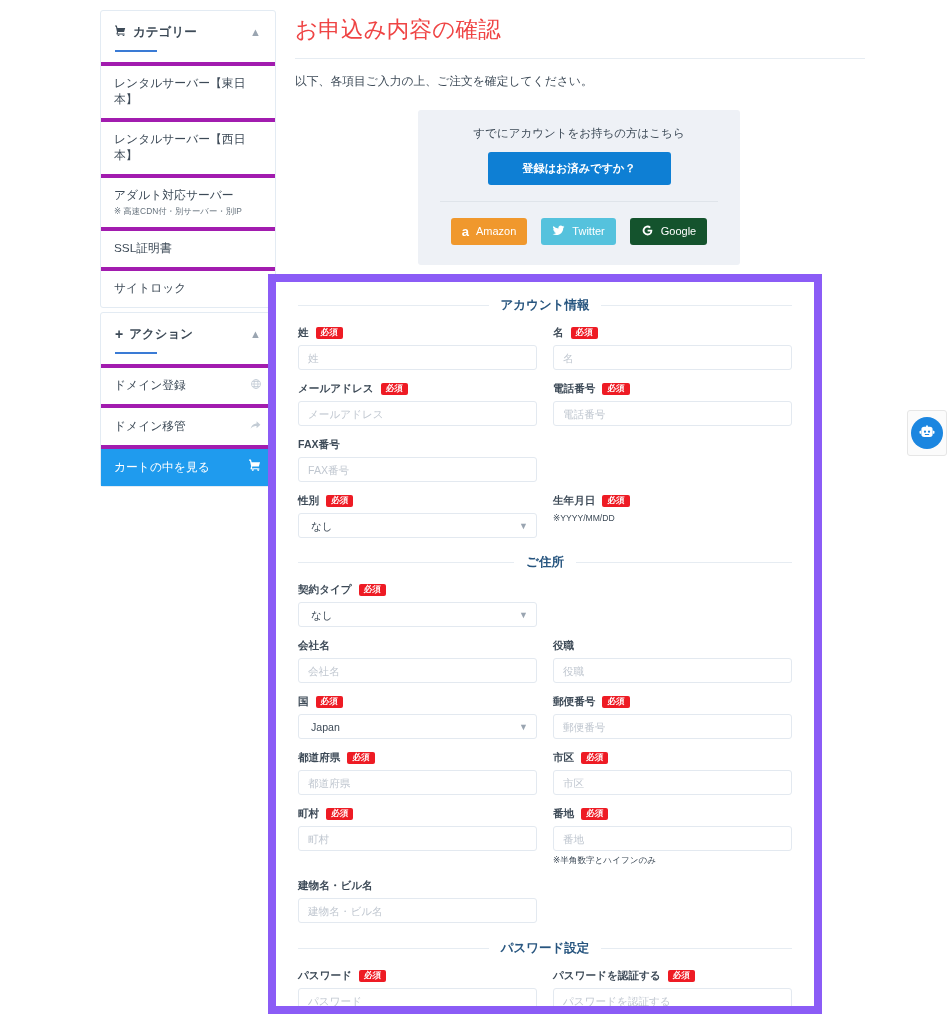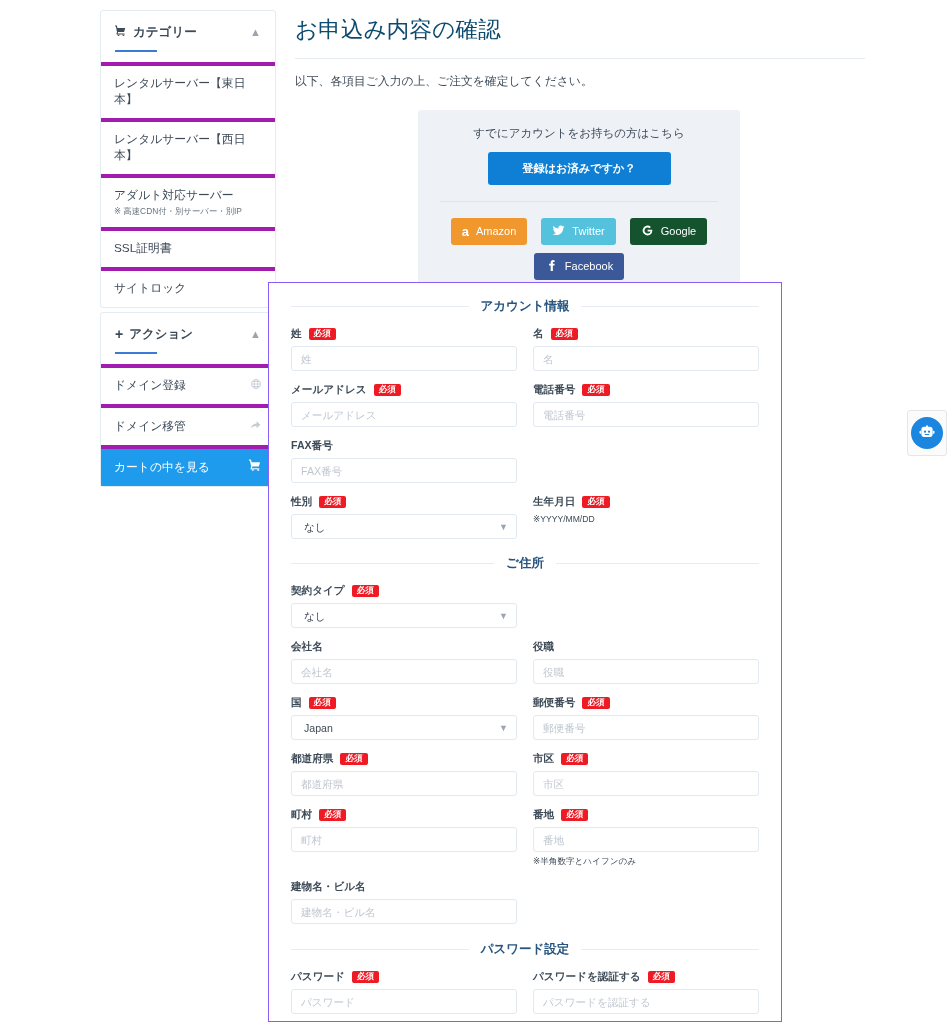"お申込み内容の確認" .page-title { color: #0c4a6e -> #ef4444 }
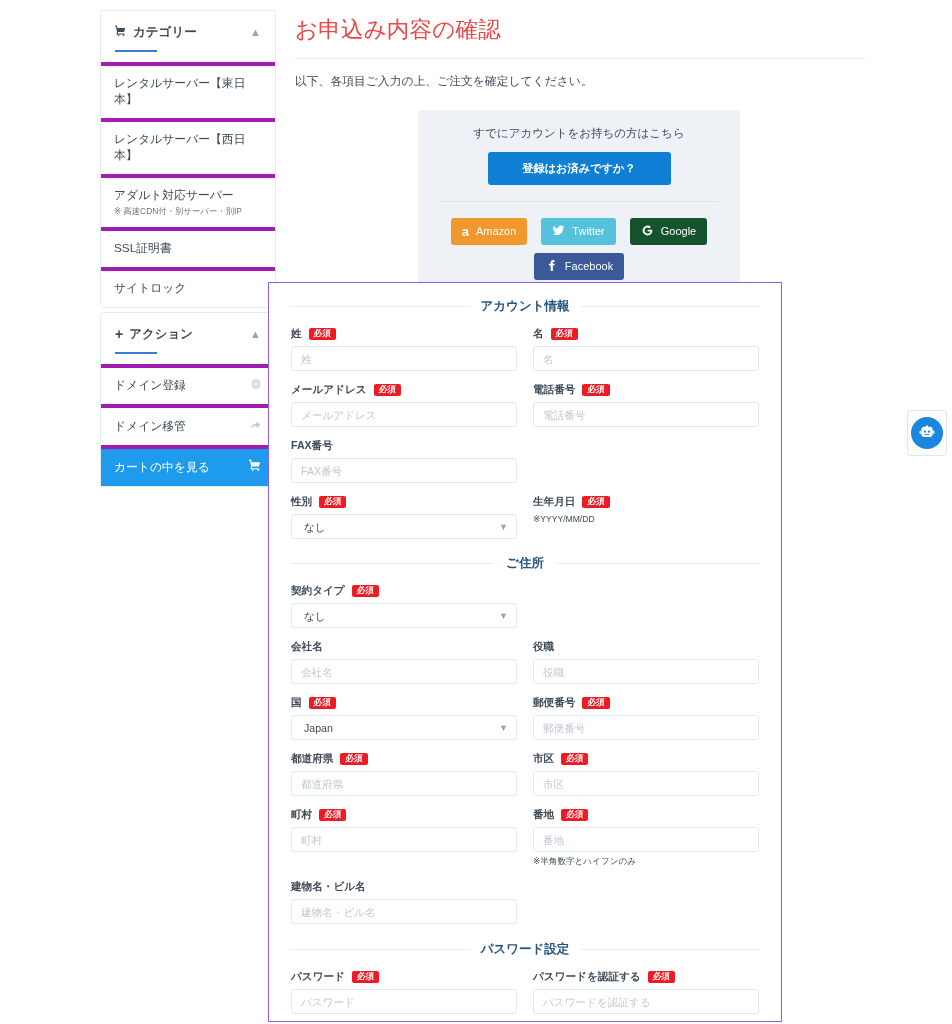"Facebook" div.social-row { html: <div> <button> <span> <svg> <path></path> </svg> </span> <span>Facebook</span> </button> </div> -> none }
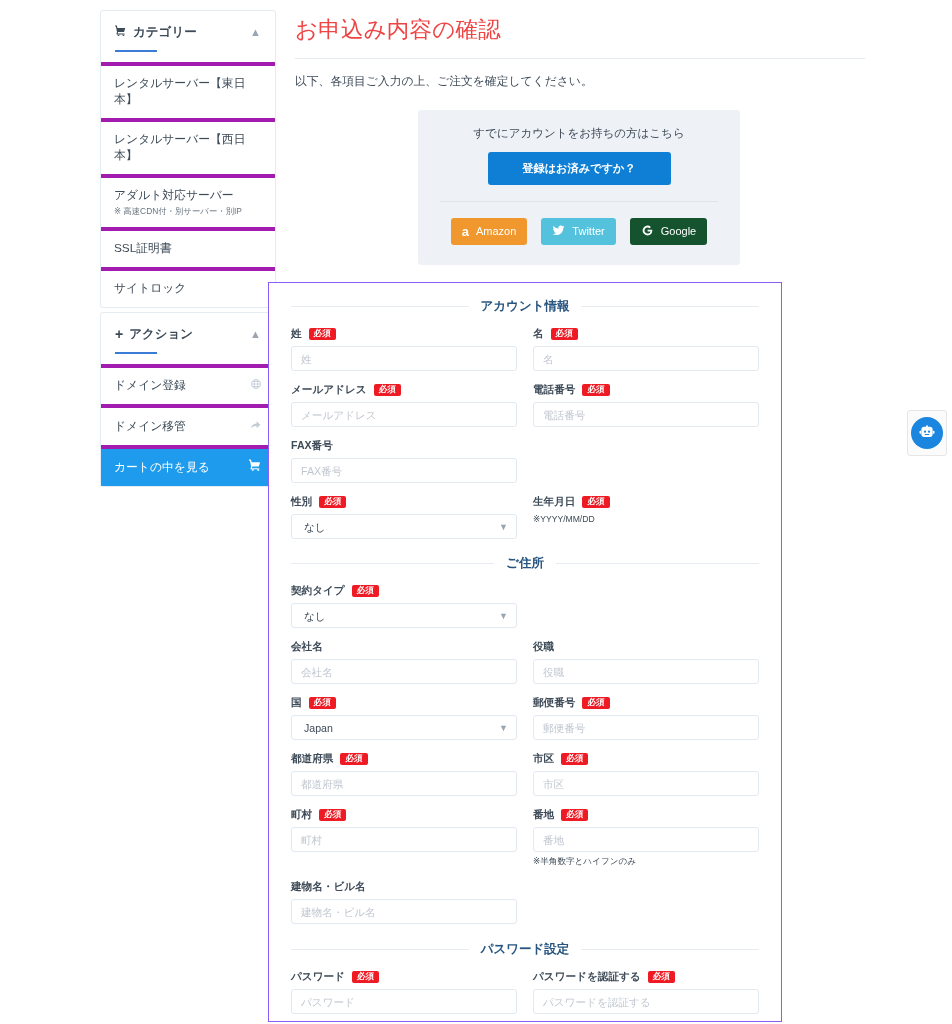"アカウント情報" .form-wrap { border: 1px solid #8b5cf6 -> 8px solid #8b5cf6; margin-top: 8px -> none; width: 514px -> 554px }
